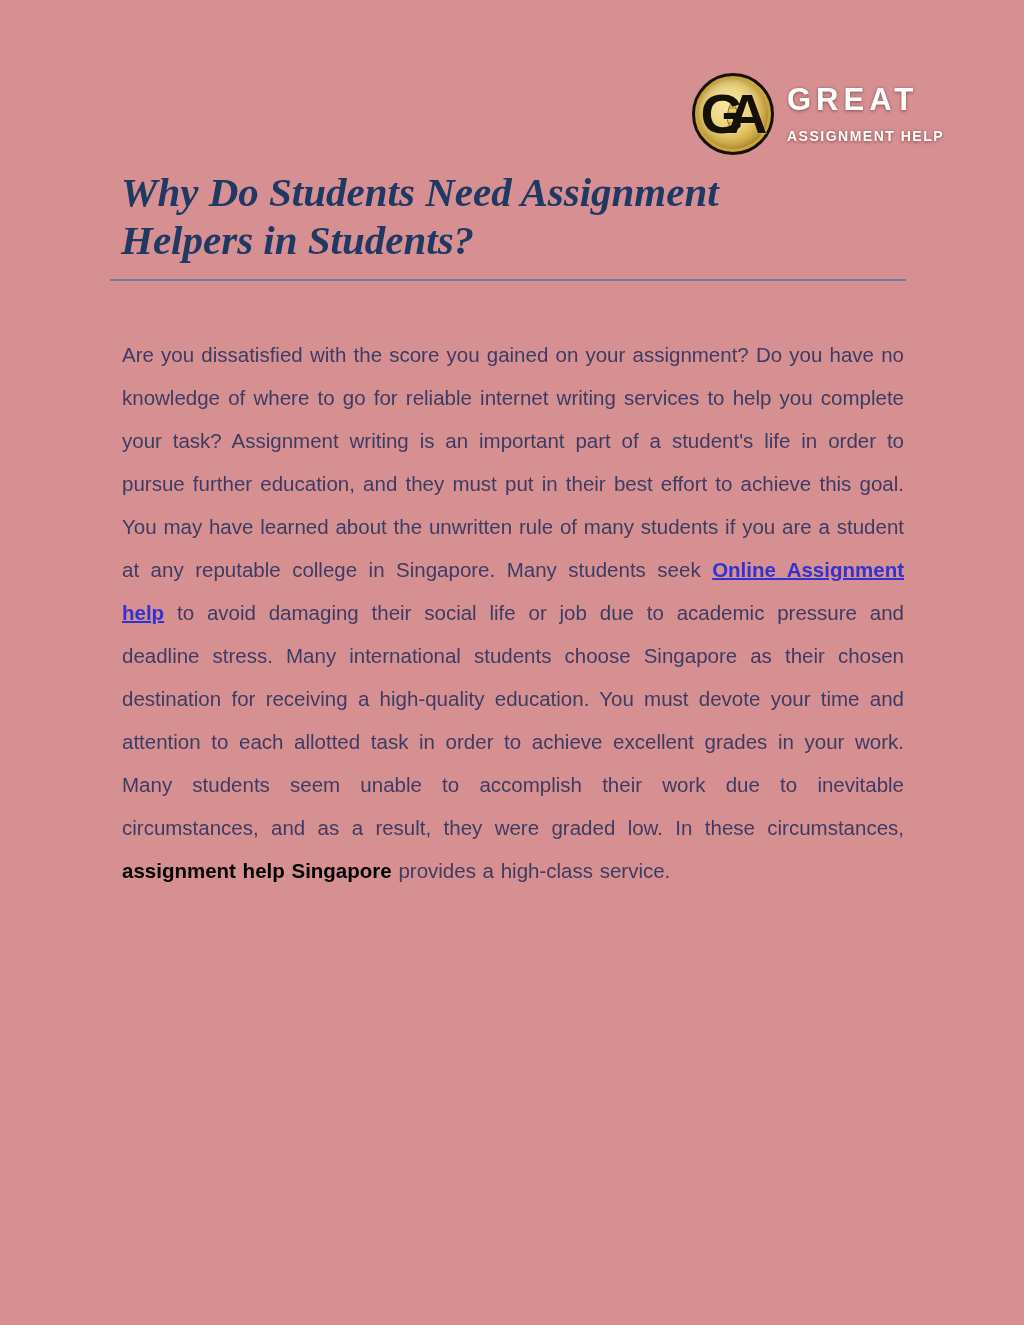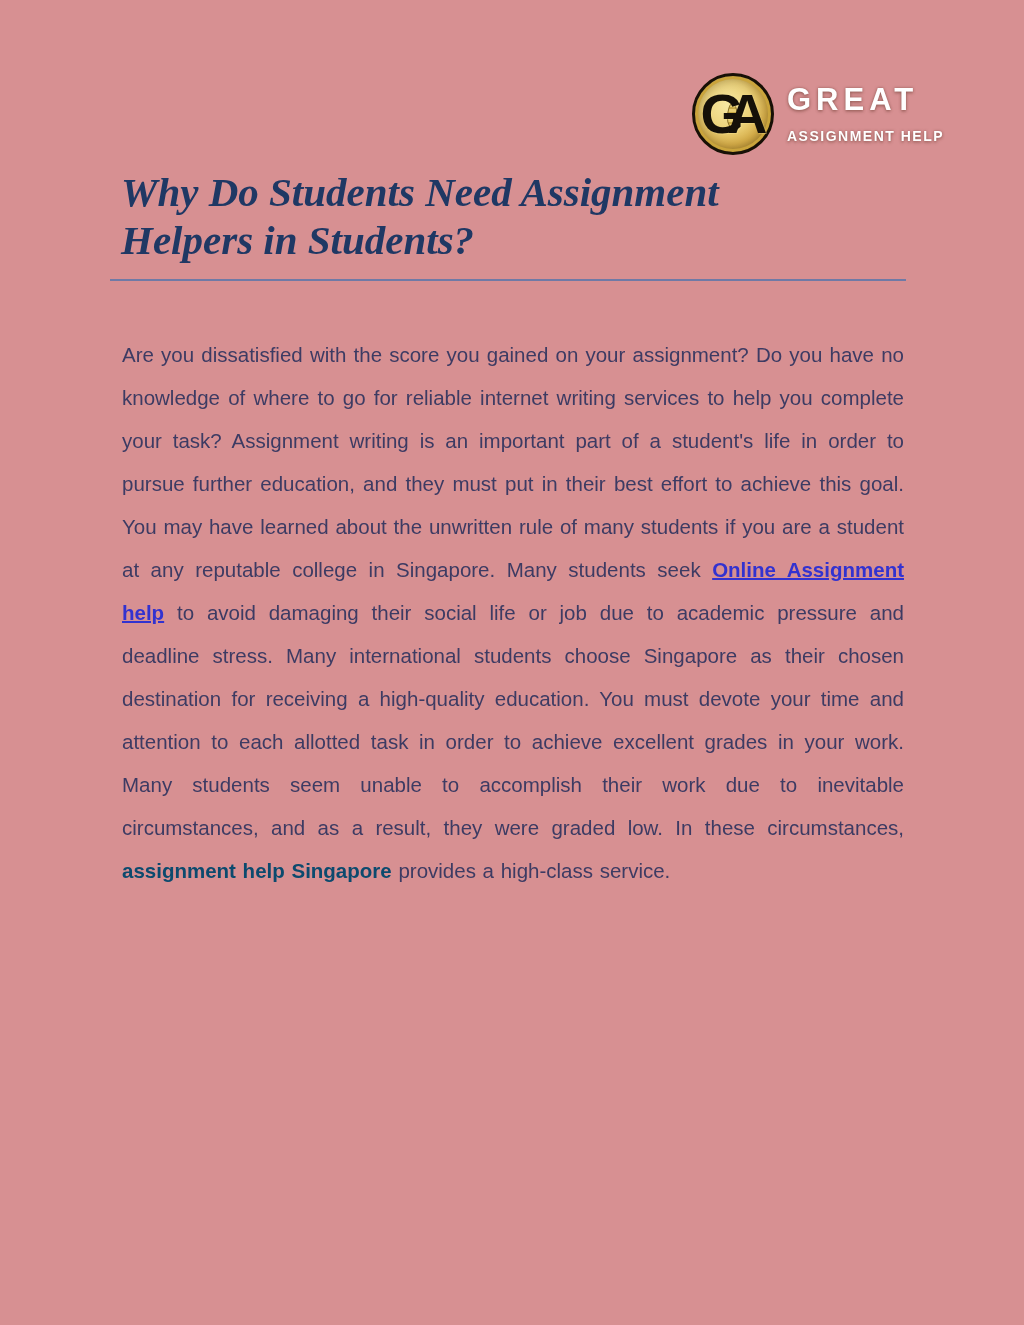"assignment help Singapore" .body-text strong.kw { color: #0c4a6e -> #000000 }
